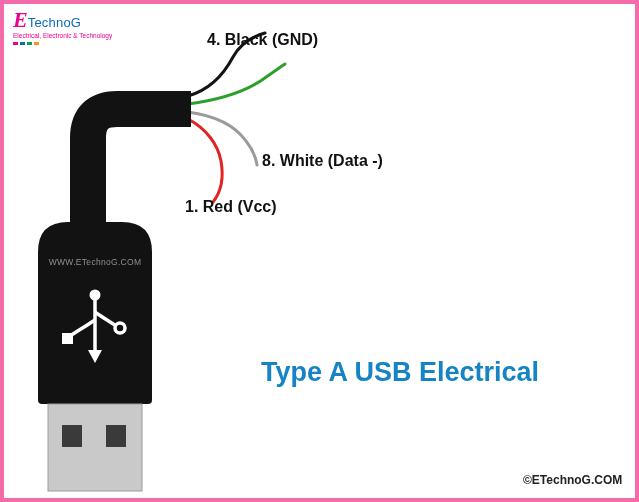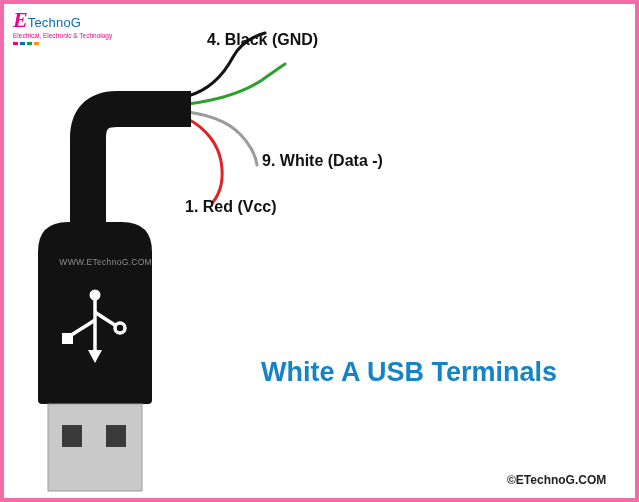"9. White (Data -)" div.wire-label { text: 9 -> 8 }
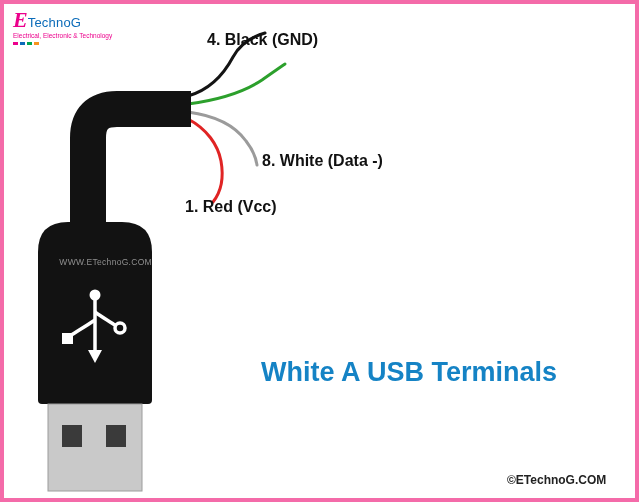"WWW.ETechnoG.COM" #watermark { text-align: right -> center }
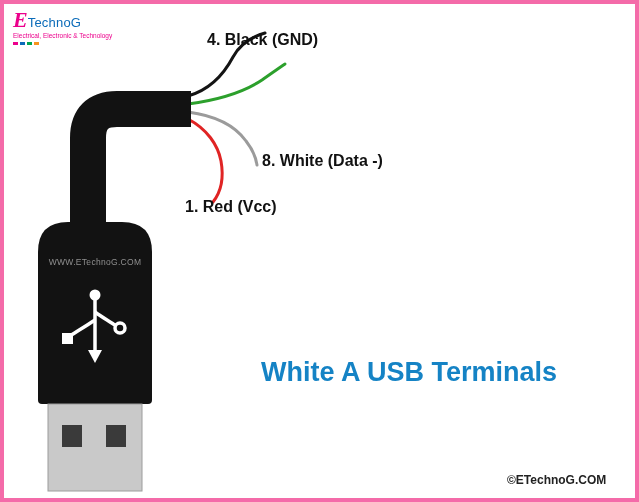"White A USB Terminals" div { text: White A USB Terminals -> Type A USB Electrical }
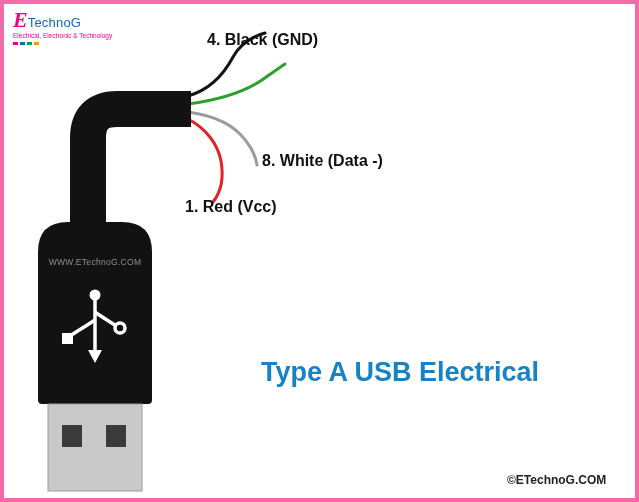"©ETechnoG.COM" #copyright { left: 503px -> 519px }
